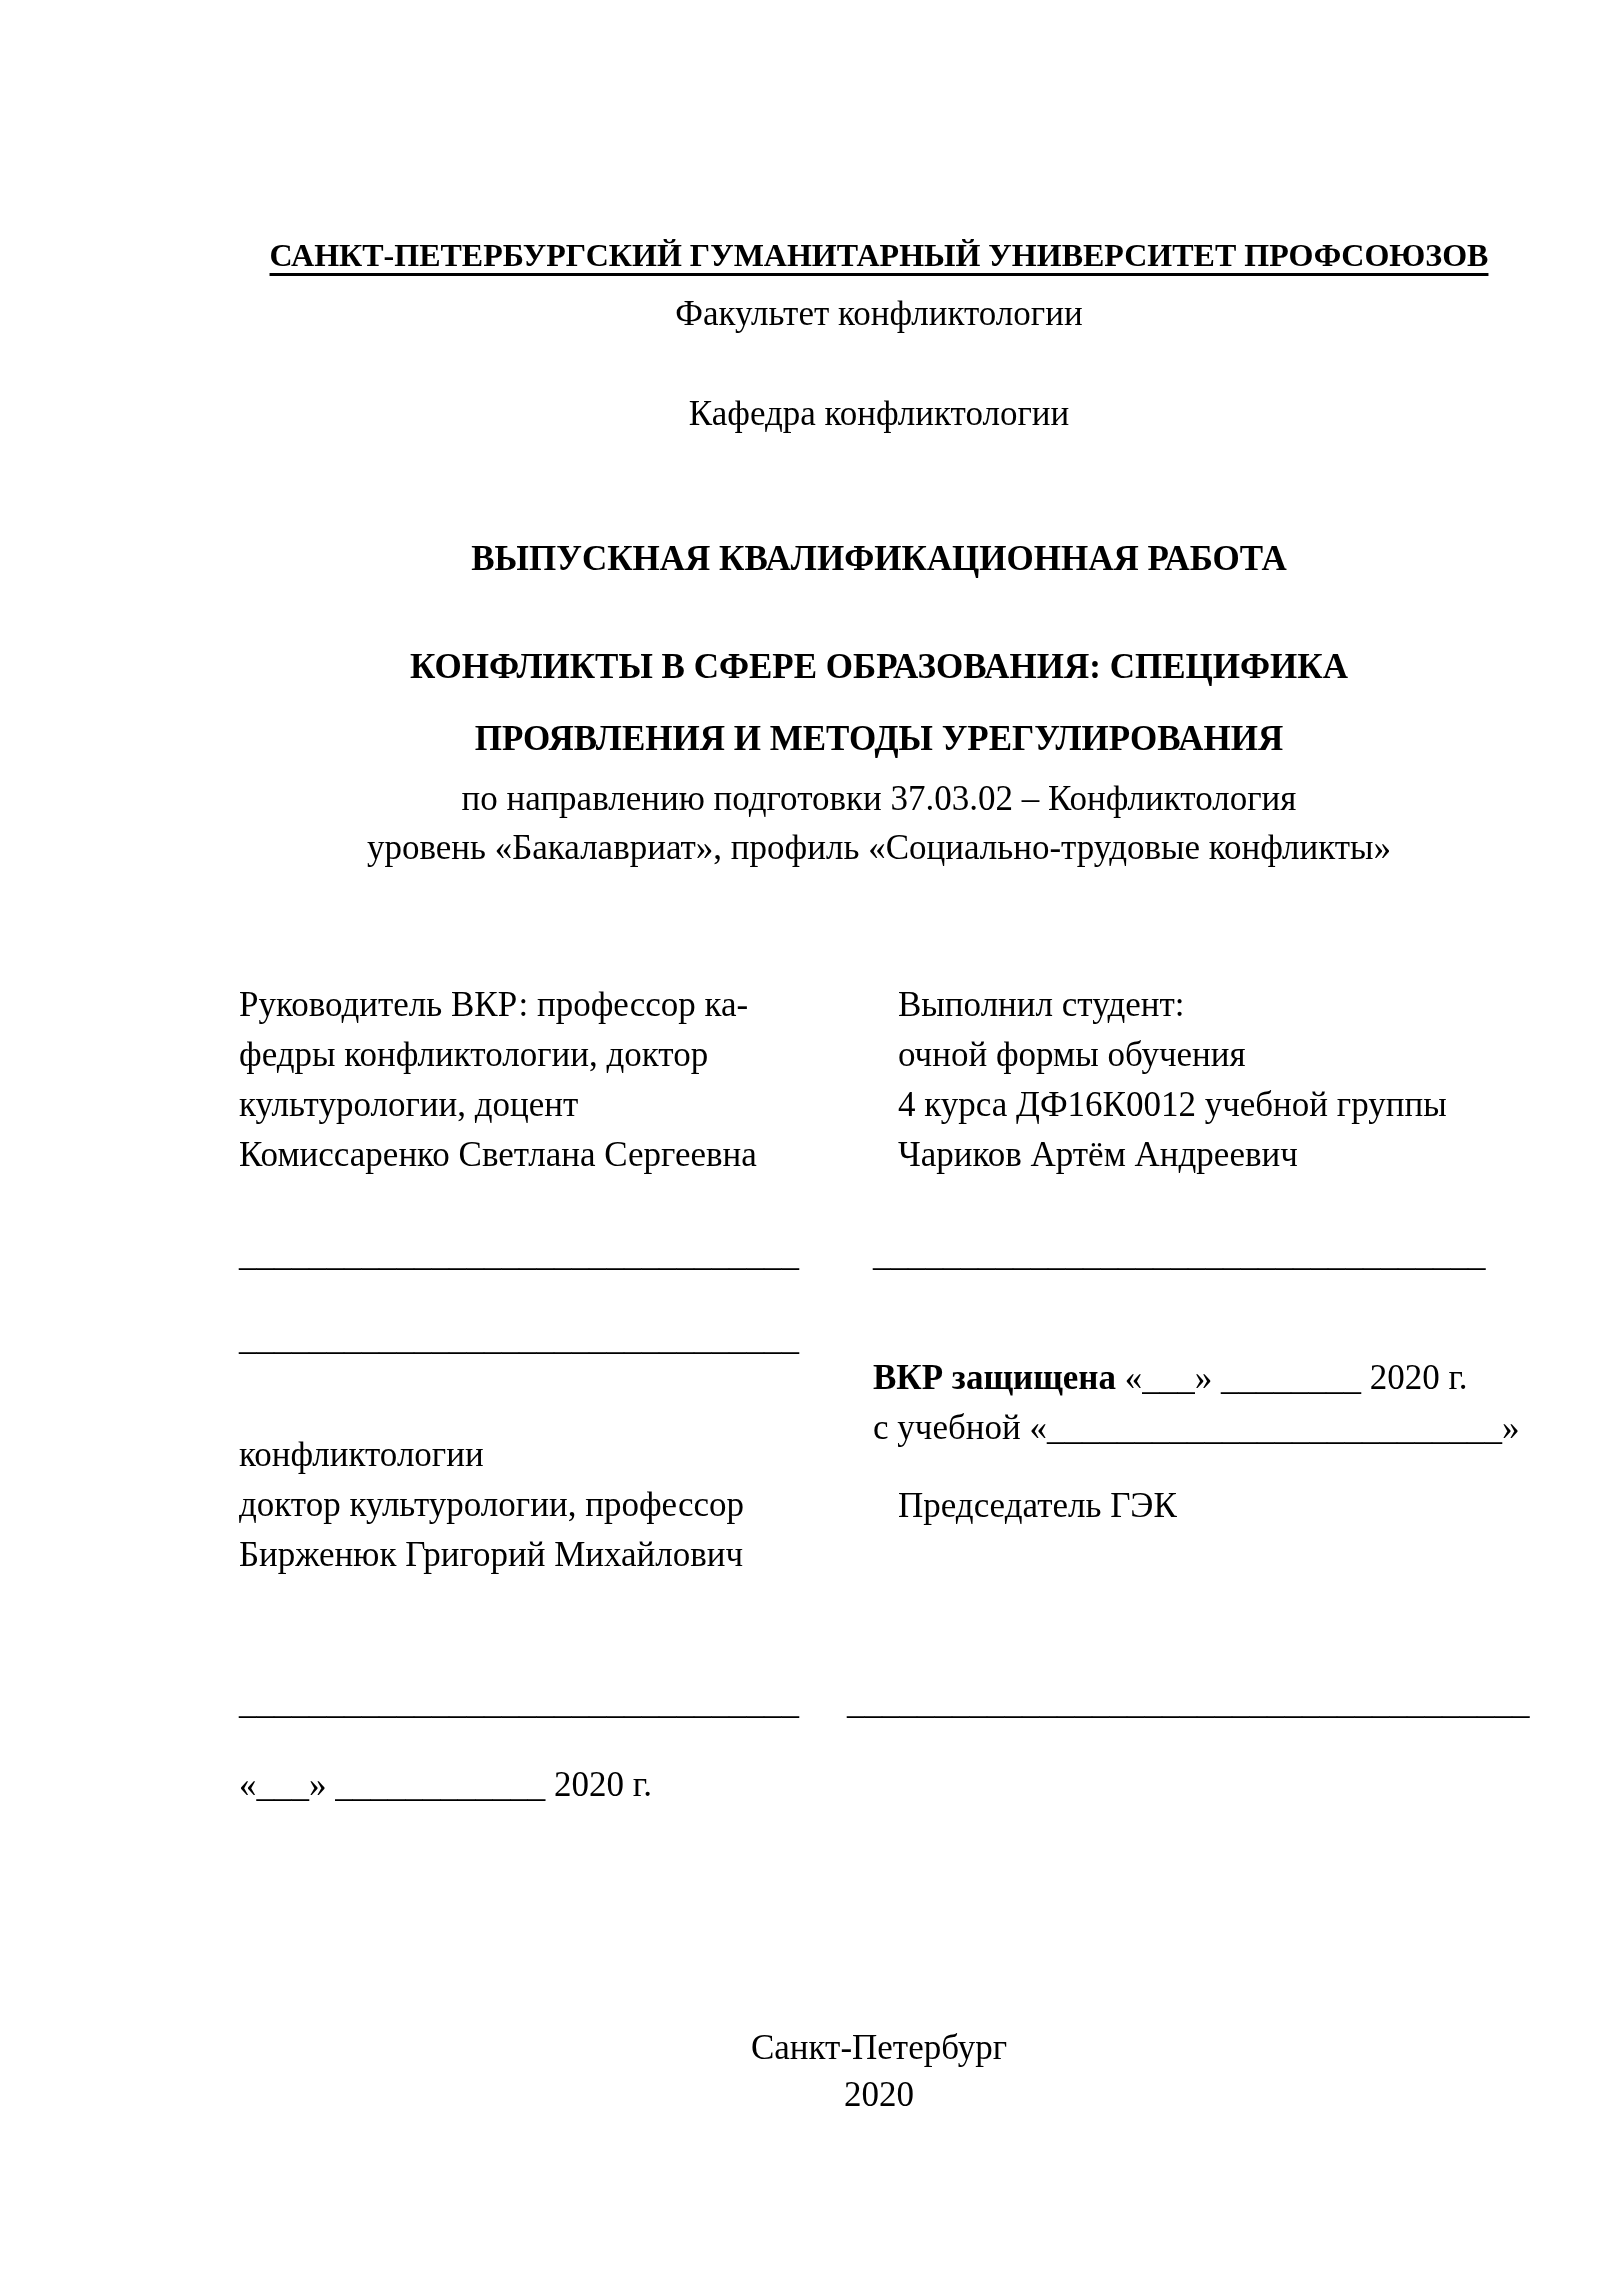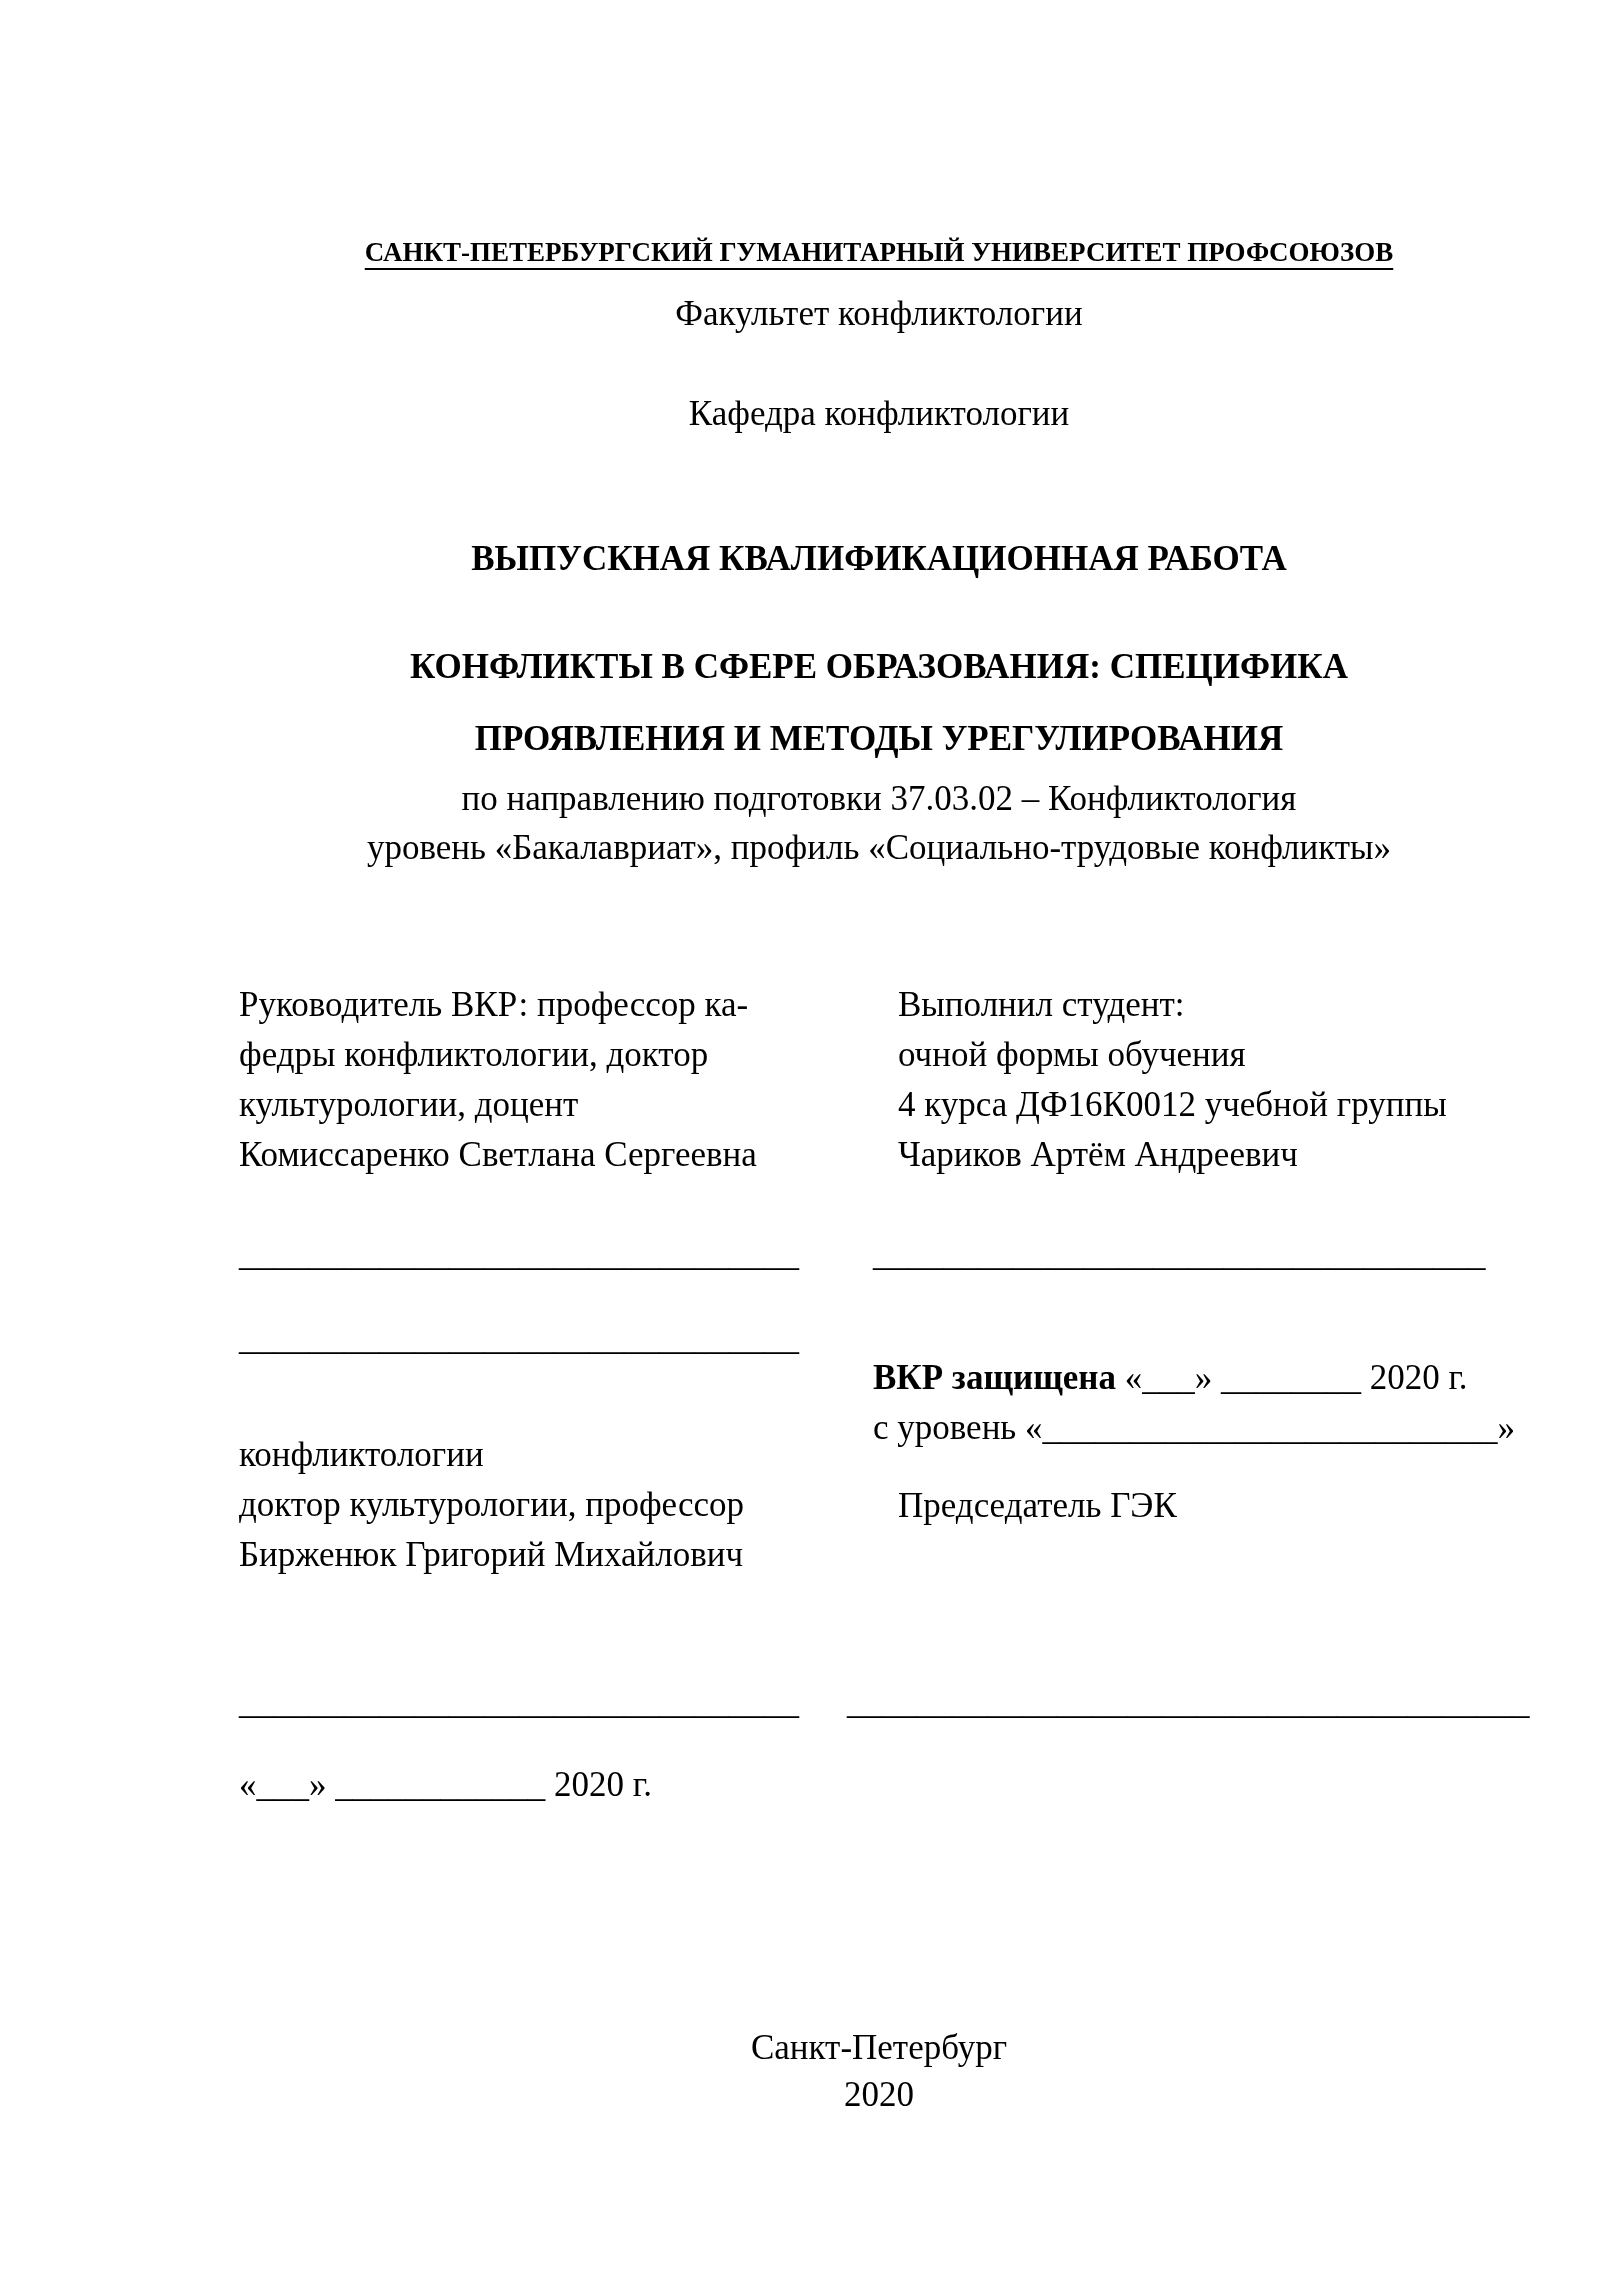"САНКТ-ПЕТЕРБУРГСКИЙ ГУМАНИТАРНЫЙ" .hdr { font-size: 27px -> 32px }
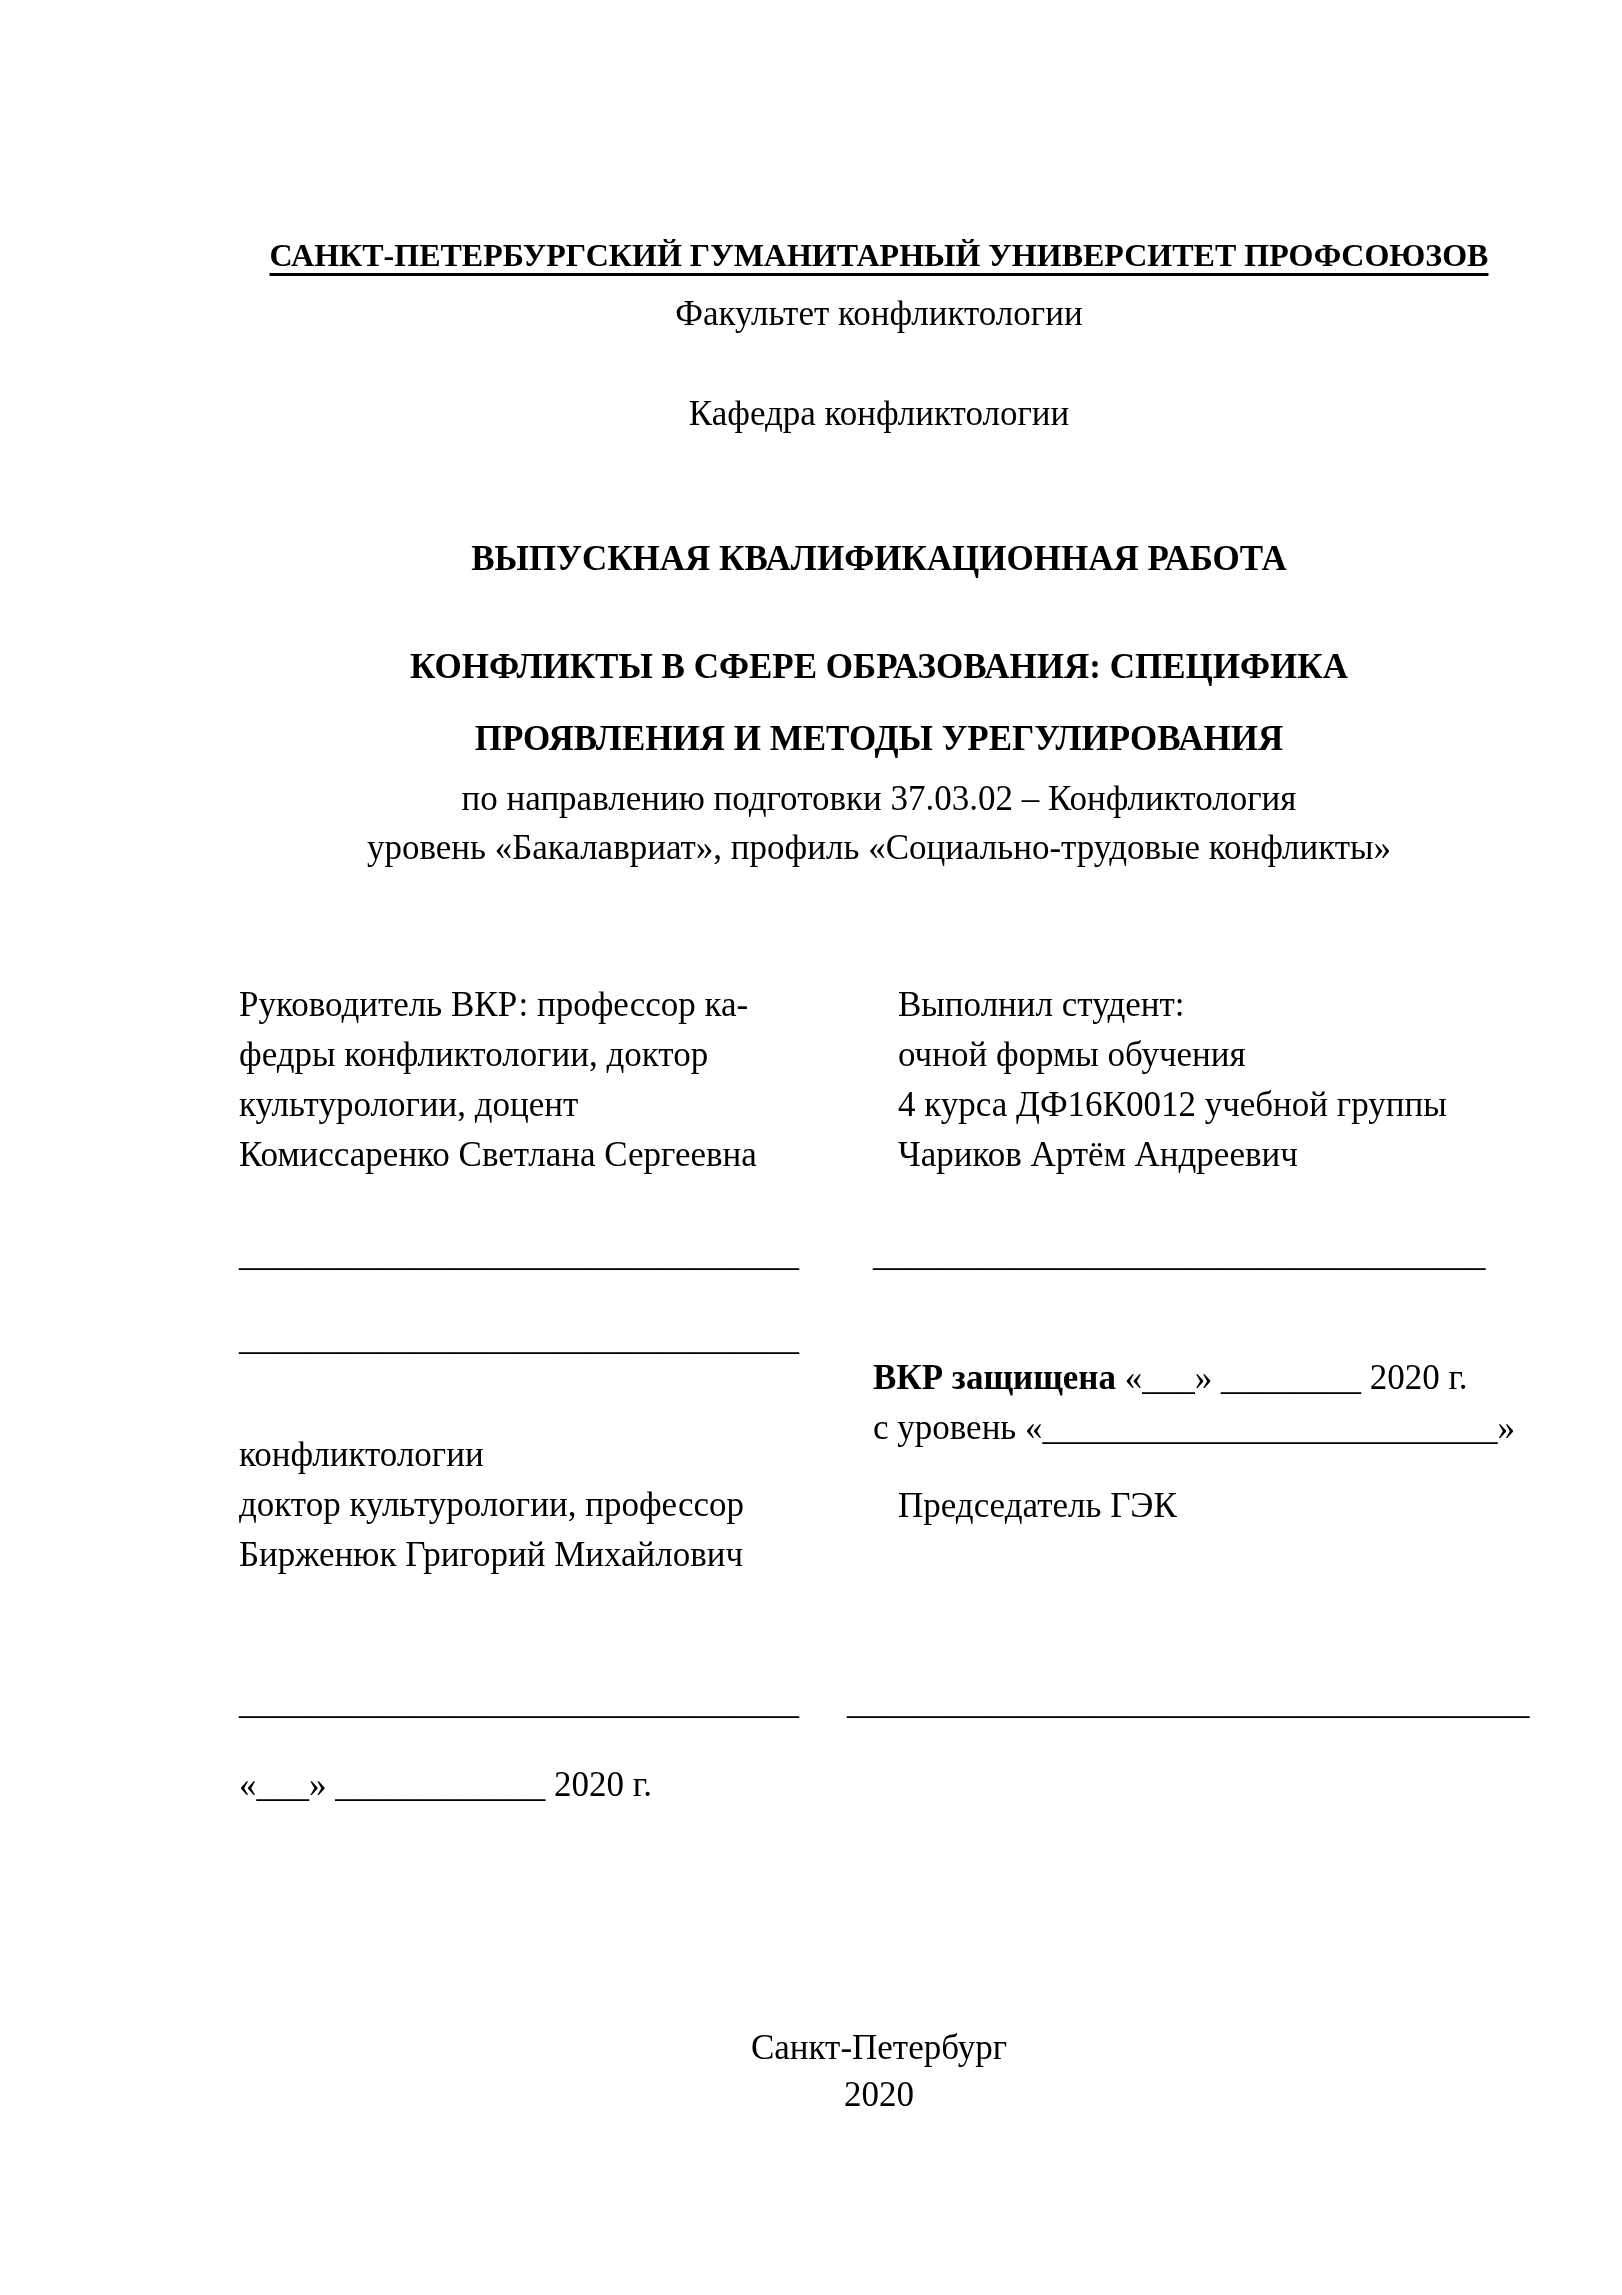"с уровень «__________________________»" div { text: уровень -> учебной }
